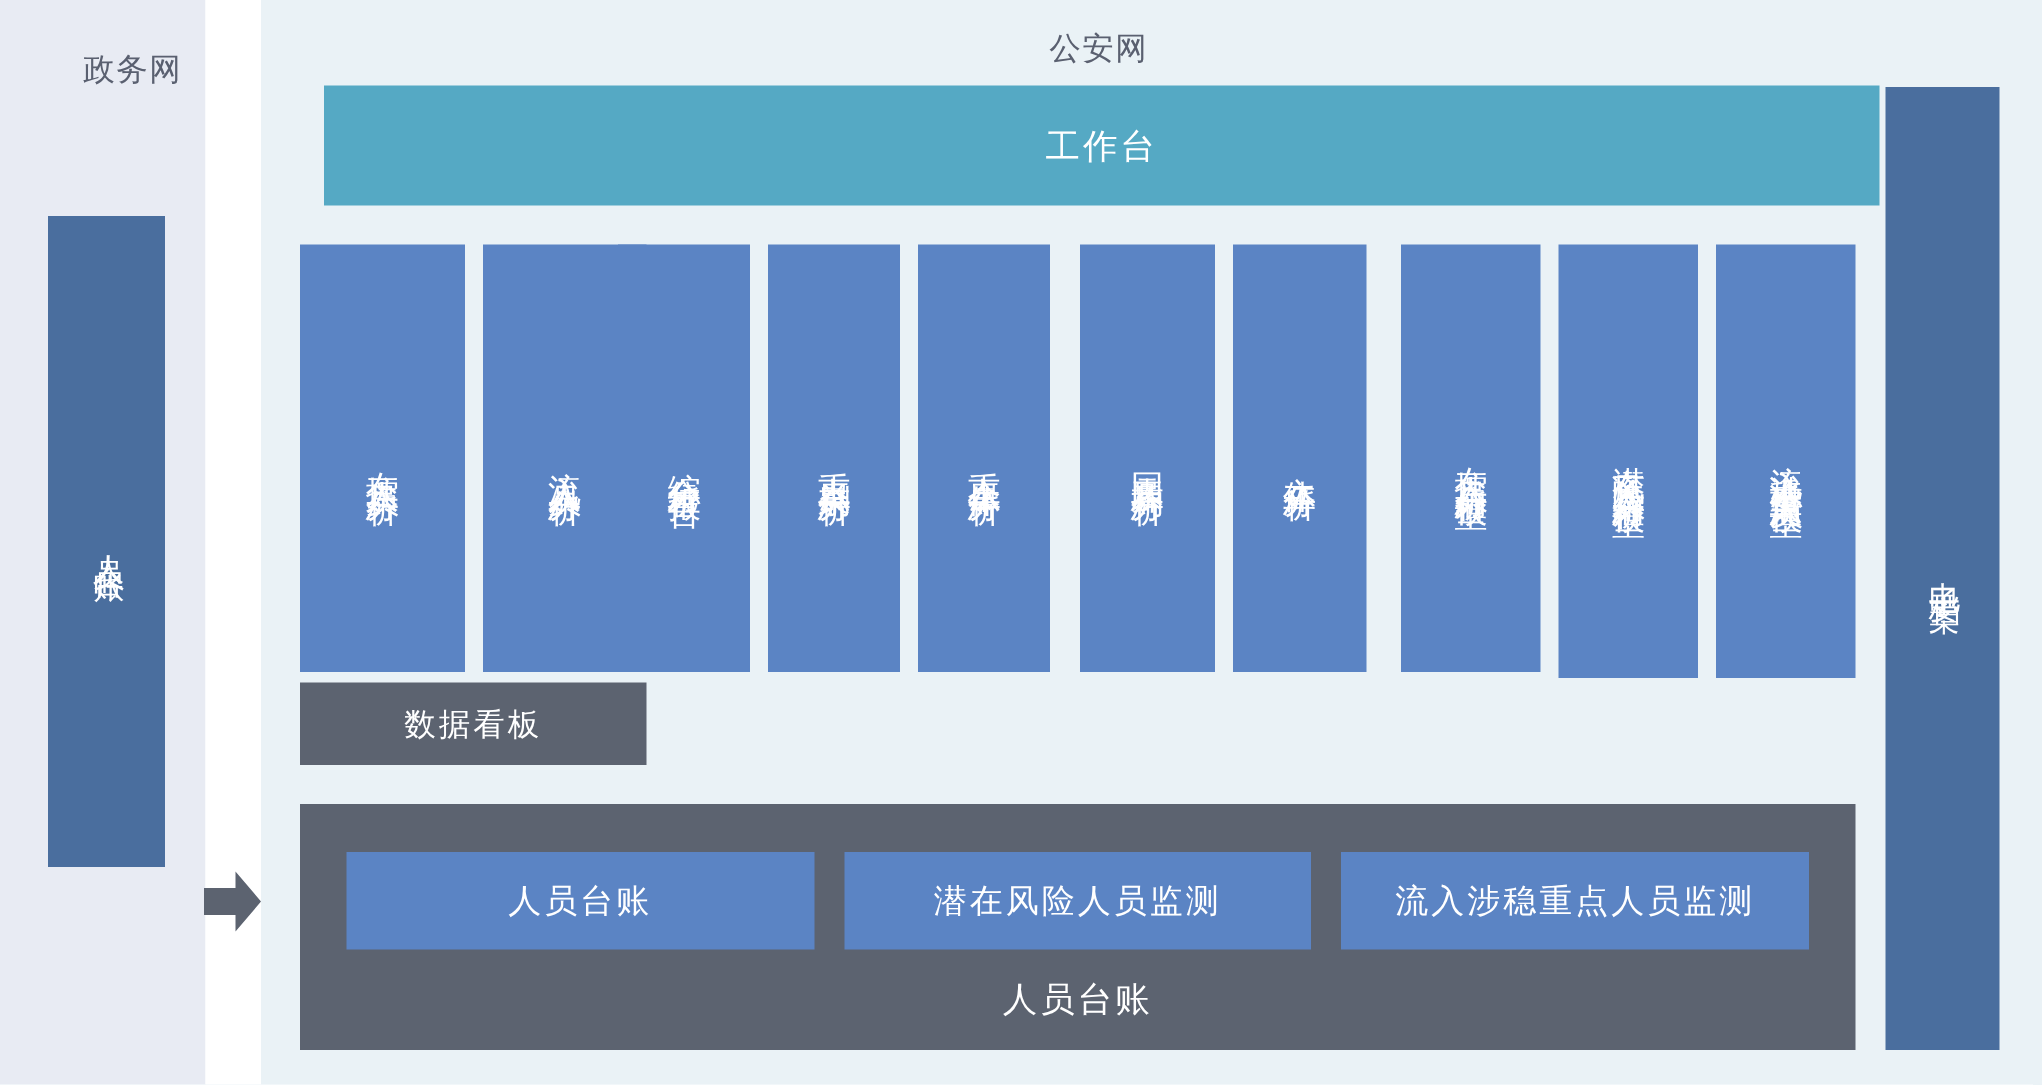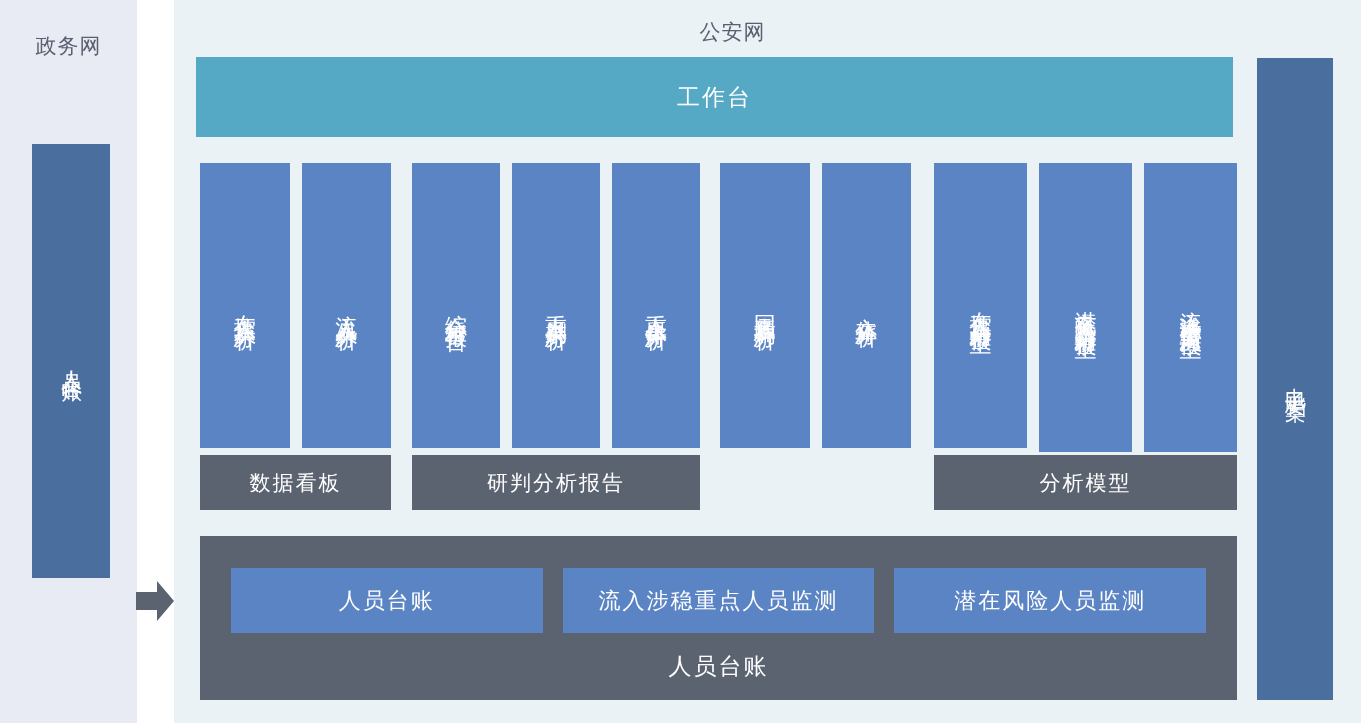"政务网" #gov-title { padding-left: none -> 20px }
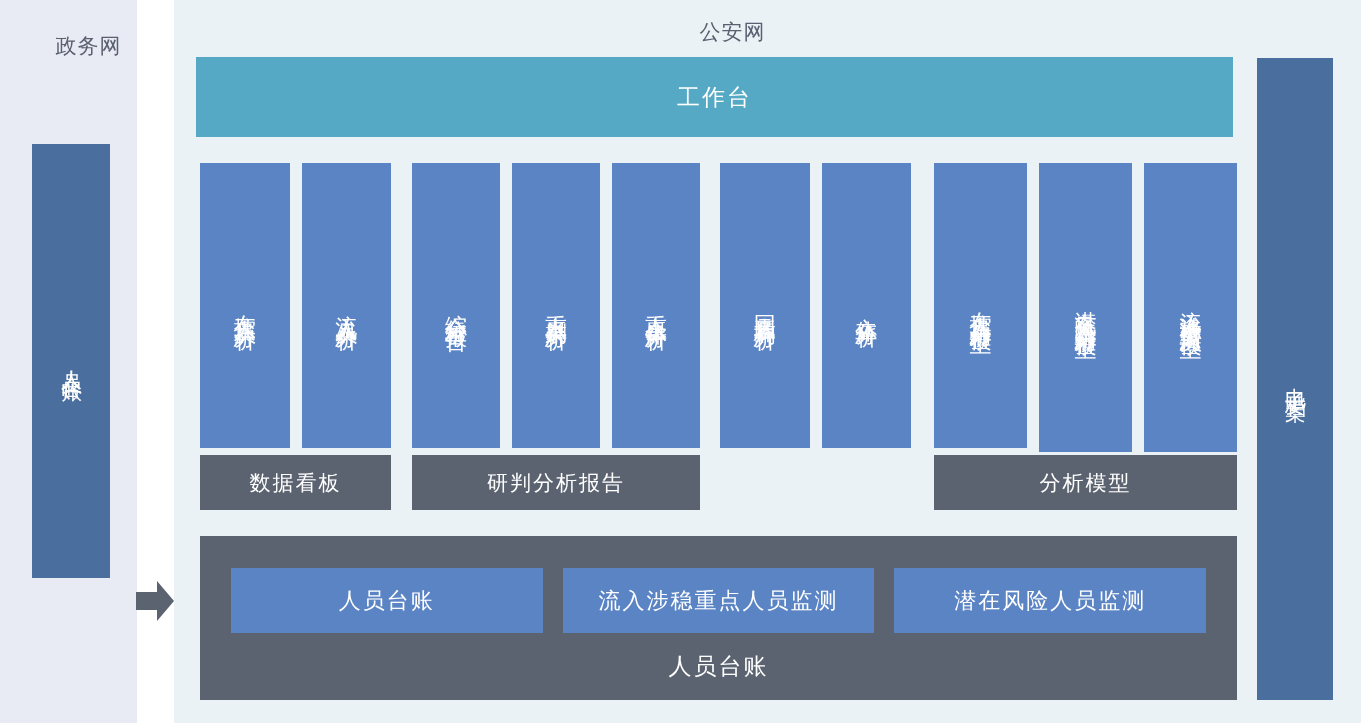"工作台" #workbench { left: 196px -> 216px }
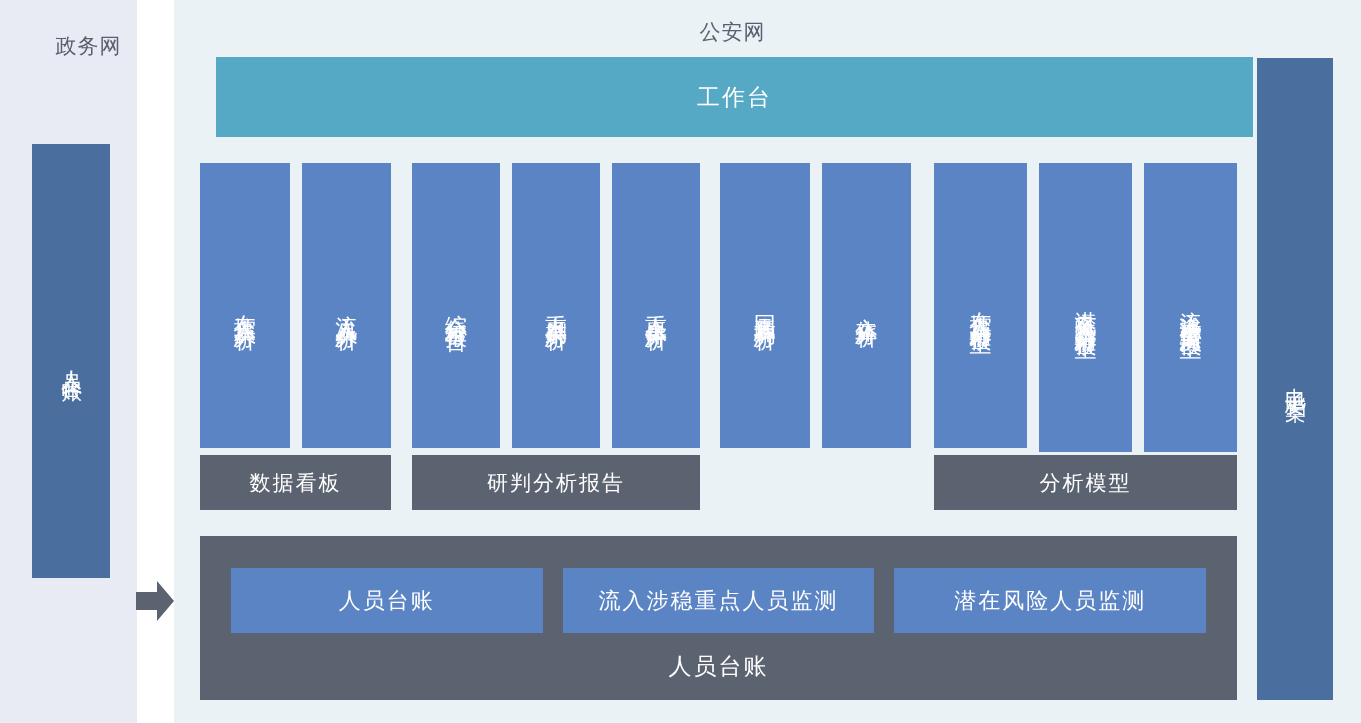"数据看板" #group-0 { padding-left: none -> 40px }
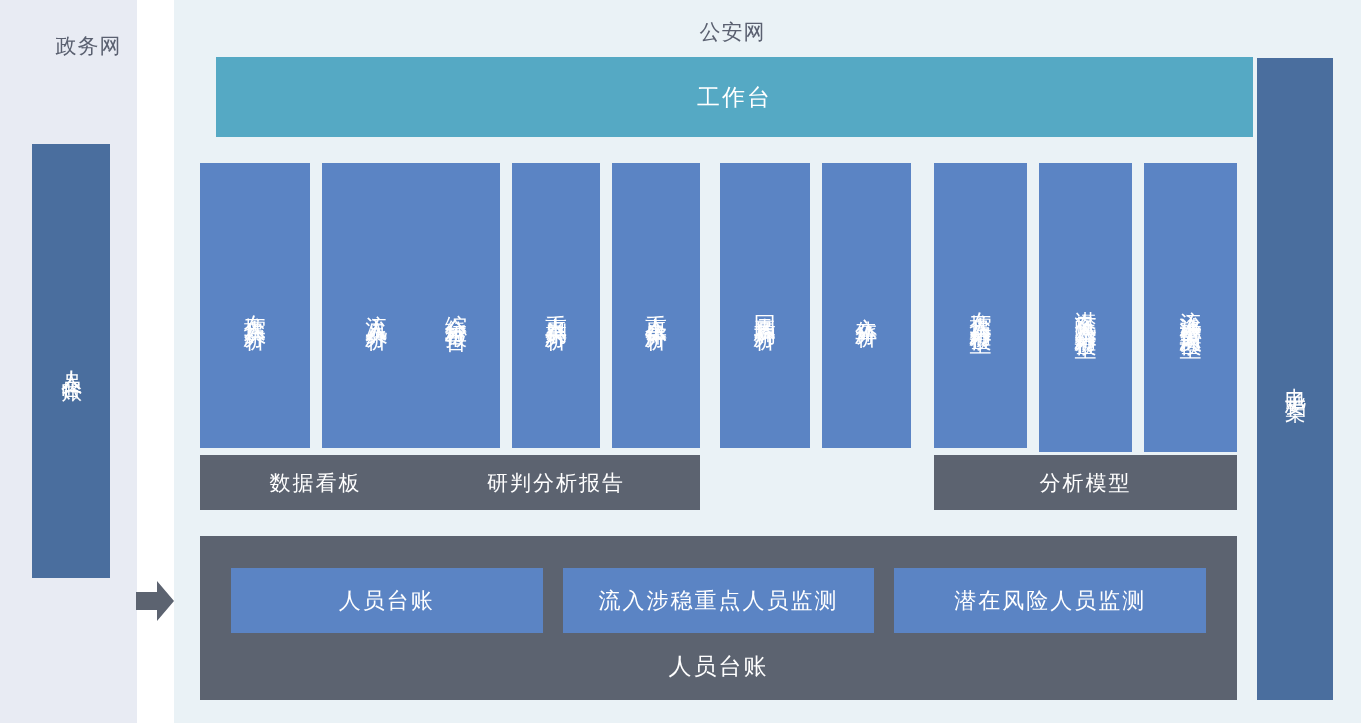"研判分析报告" div.group-label { html: <div>研判分析报告</div> -> none }
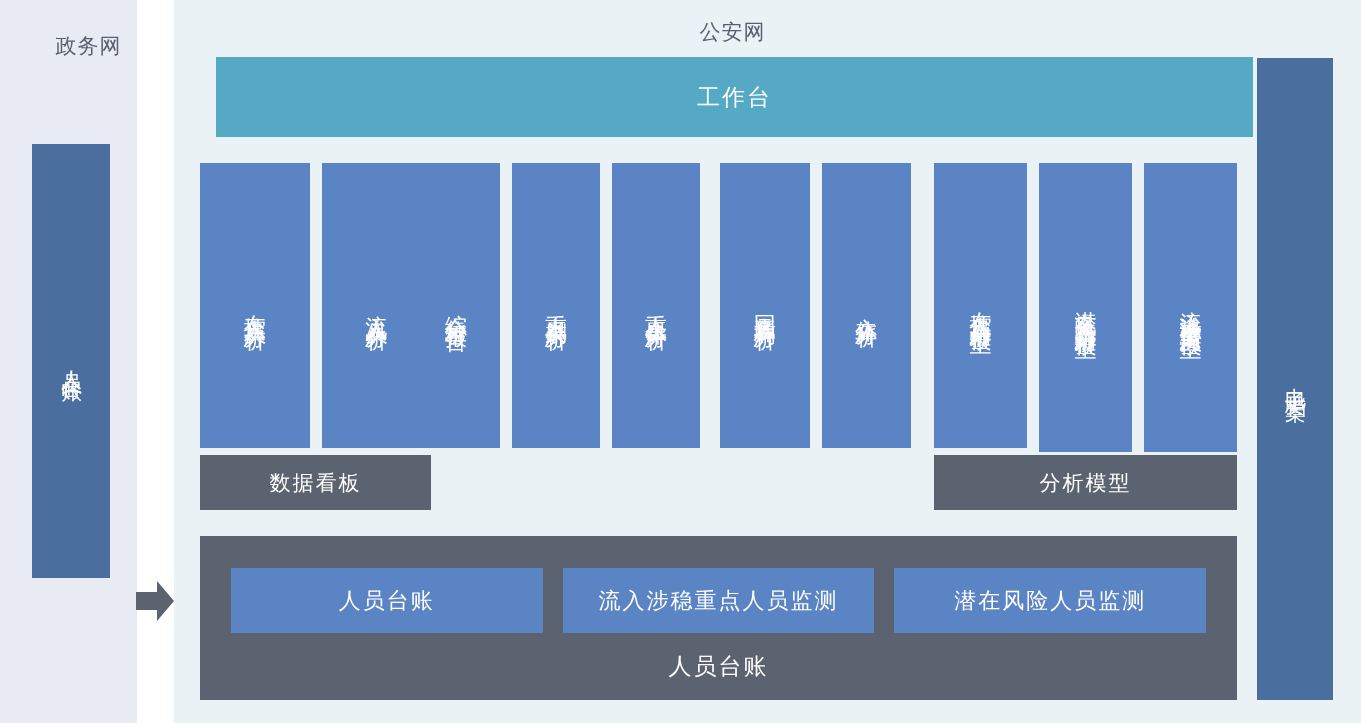"分析模型" div.group-label { html: <div>分析模型</div> -> none }
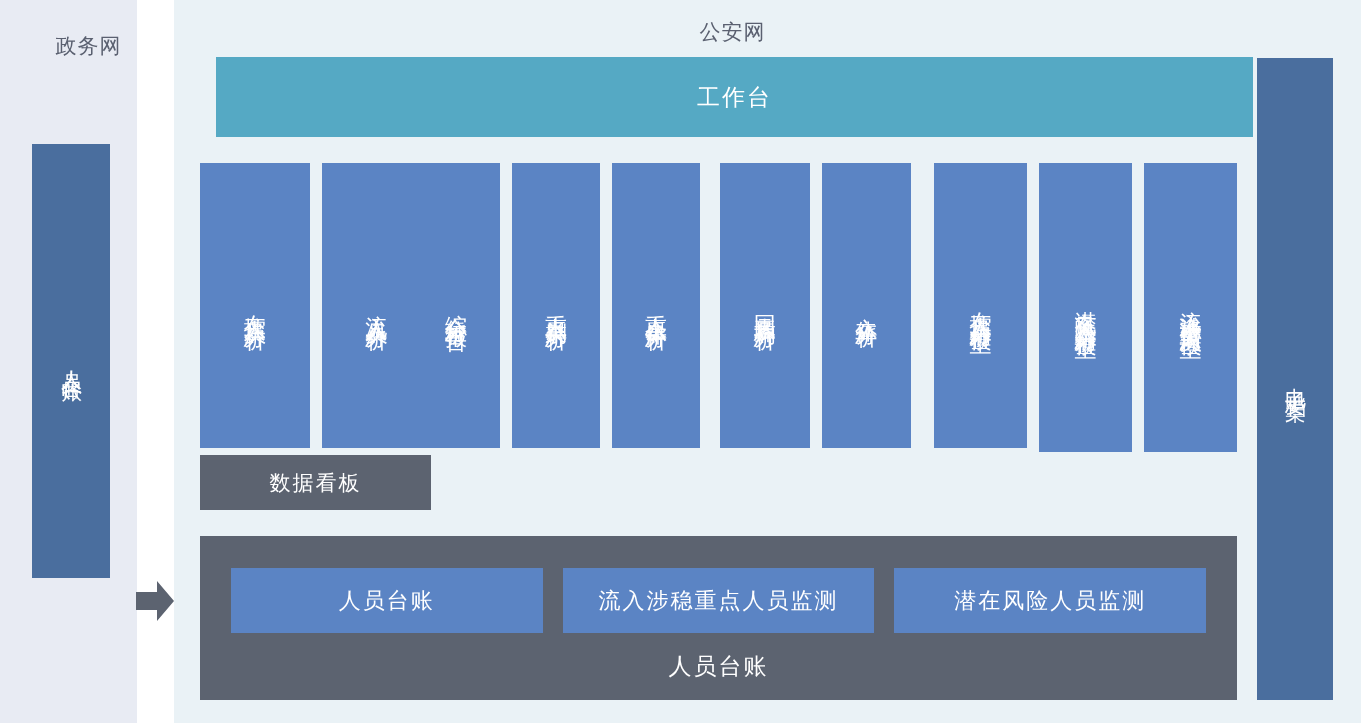"流入涉稳重点人员监测" div.tile { order: before "潜在风险人员监测" -> after "潜在风险人员监测" }
